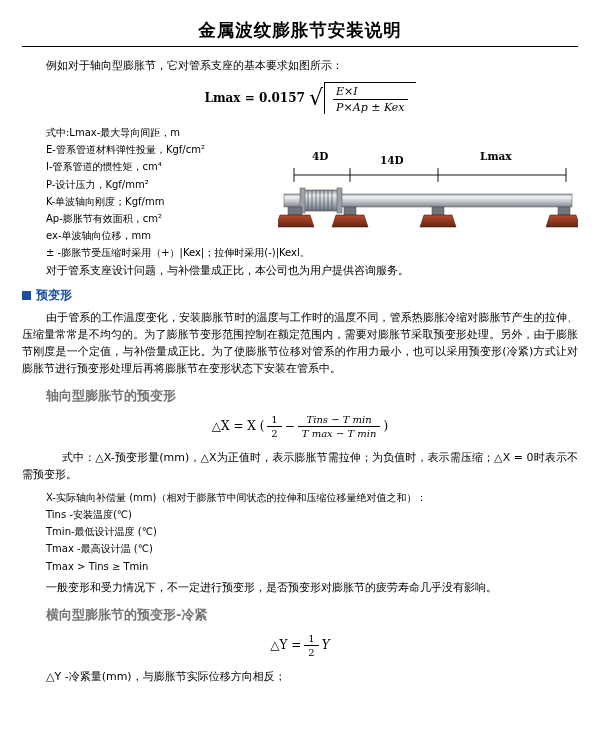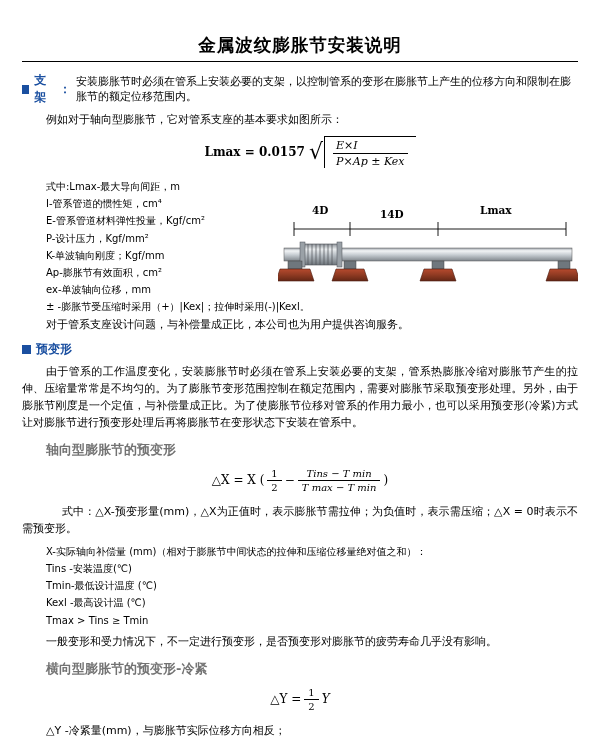"金属波纹膨胀节安装说明" .doc-title { margin: 23px 0 4px 0 -> 8px 0 4px 0 }
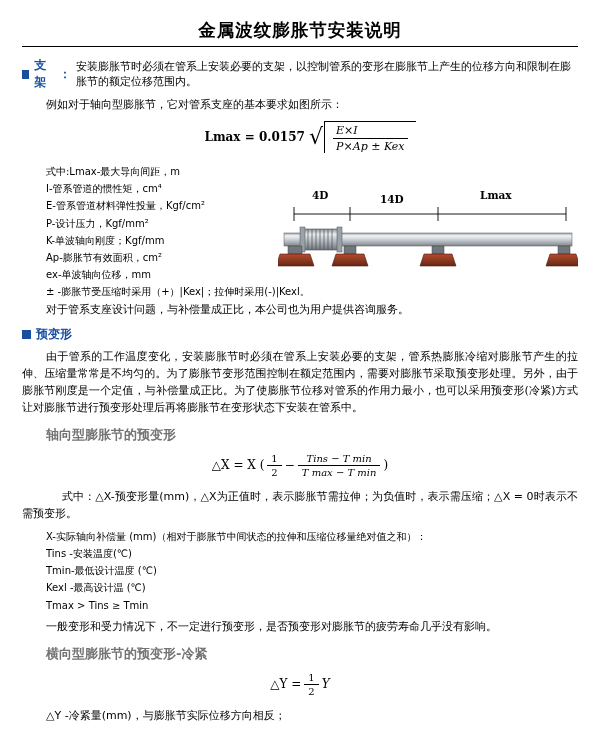"支架" div.sec-head { html: <div> <span></span> <span>支架</span> <span>：</span> <span>安装膨胀节时必须在管系上安装必要的支架，以控制管系的变形在膨胀节上产生的位移方向和限制在膨胀节的额定位移范围内。</span> </div> -> none }
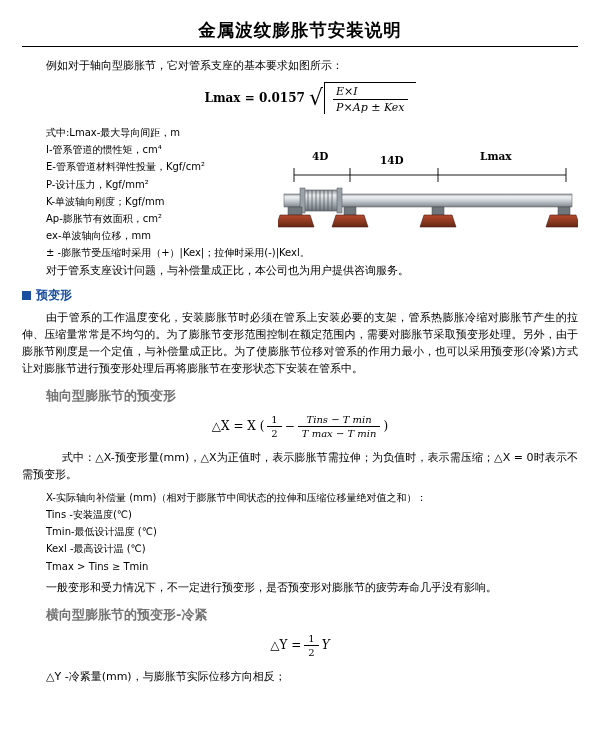"I-管系管道的惯性矩，cm⁴" div.li { order: before "E-管系管道材料弹性投量，Kgf/cm²" -> after "E-管系管道材料弹性投量，Kgf/cm²" }
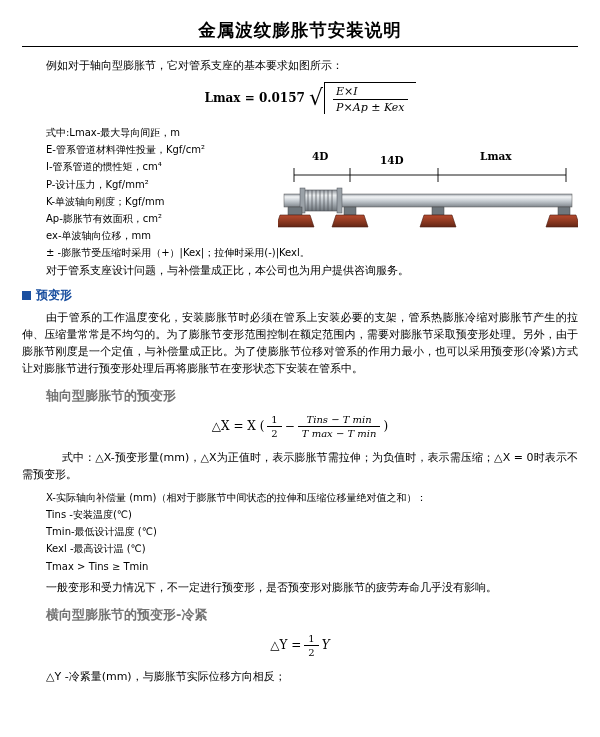"由于管系的工作温度变化，安装膨胀节时必须在管系上安装必要的支架，管系热膨胀冷缩对" p.indent2 { text: 必须在管系上安装必要的支架 -> 的温度与工作时的温度不同 }
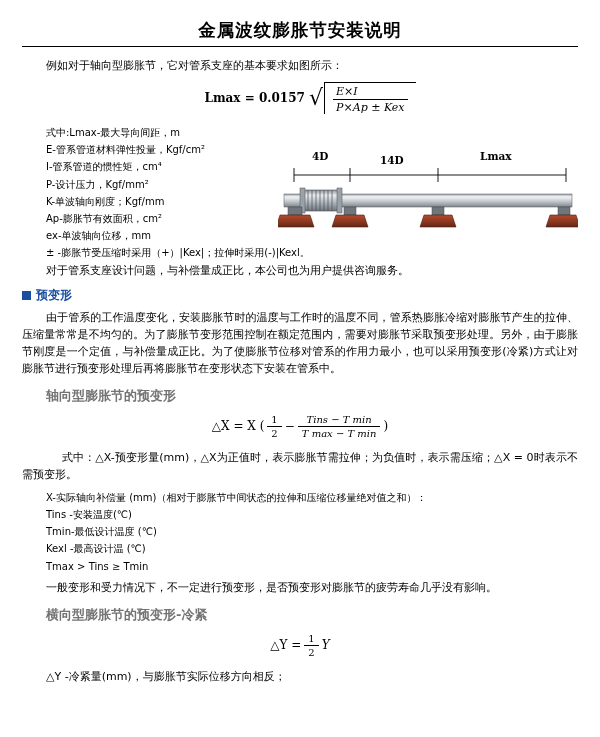"Kexl -最高设计温 (℃)" div.li { text: Kexl -> Tmax }
